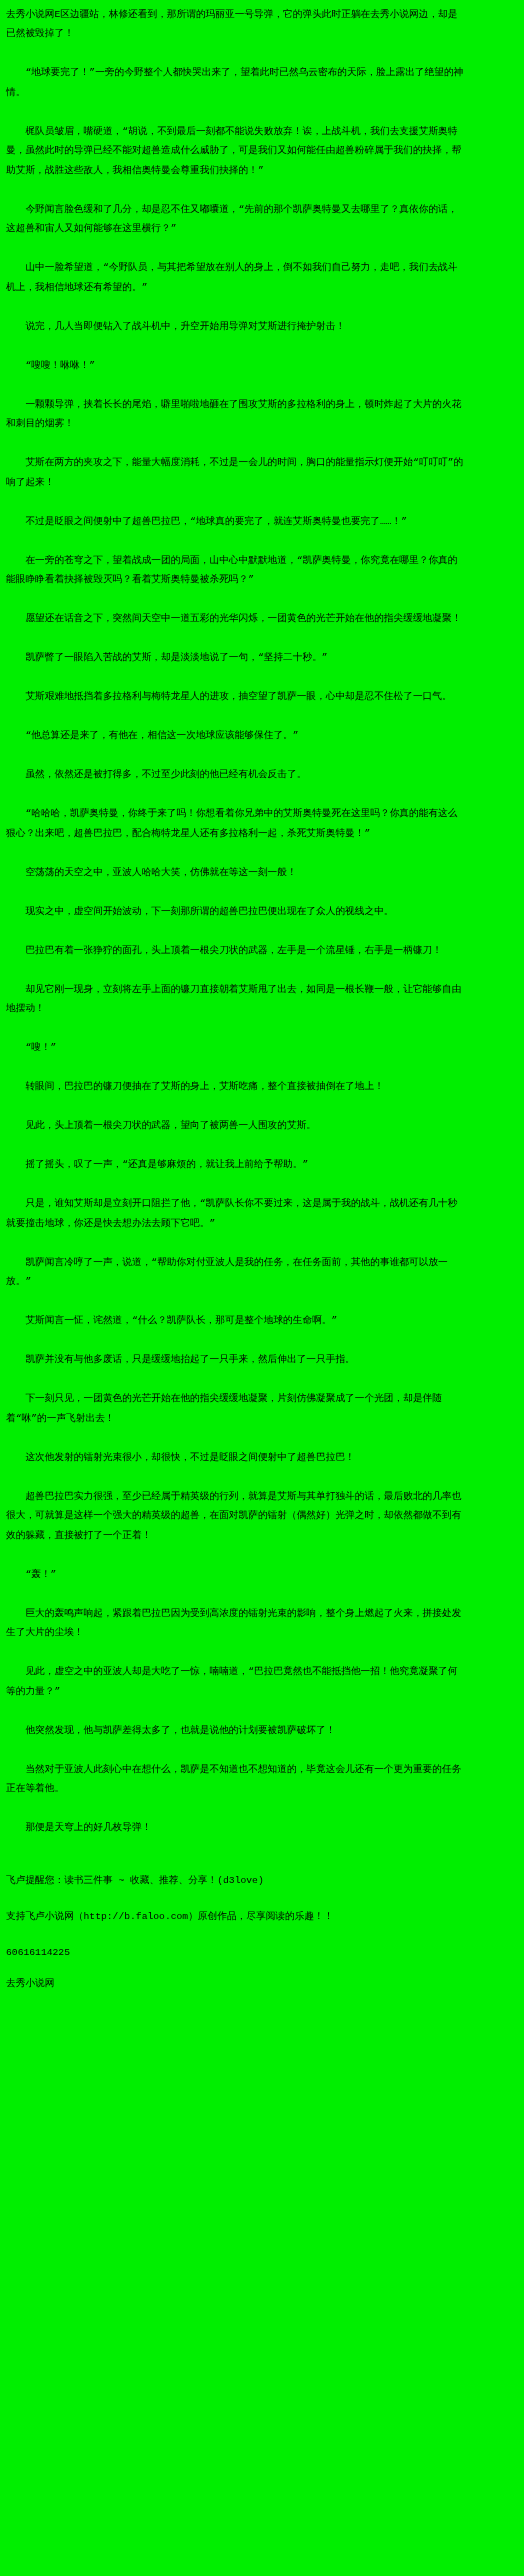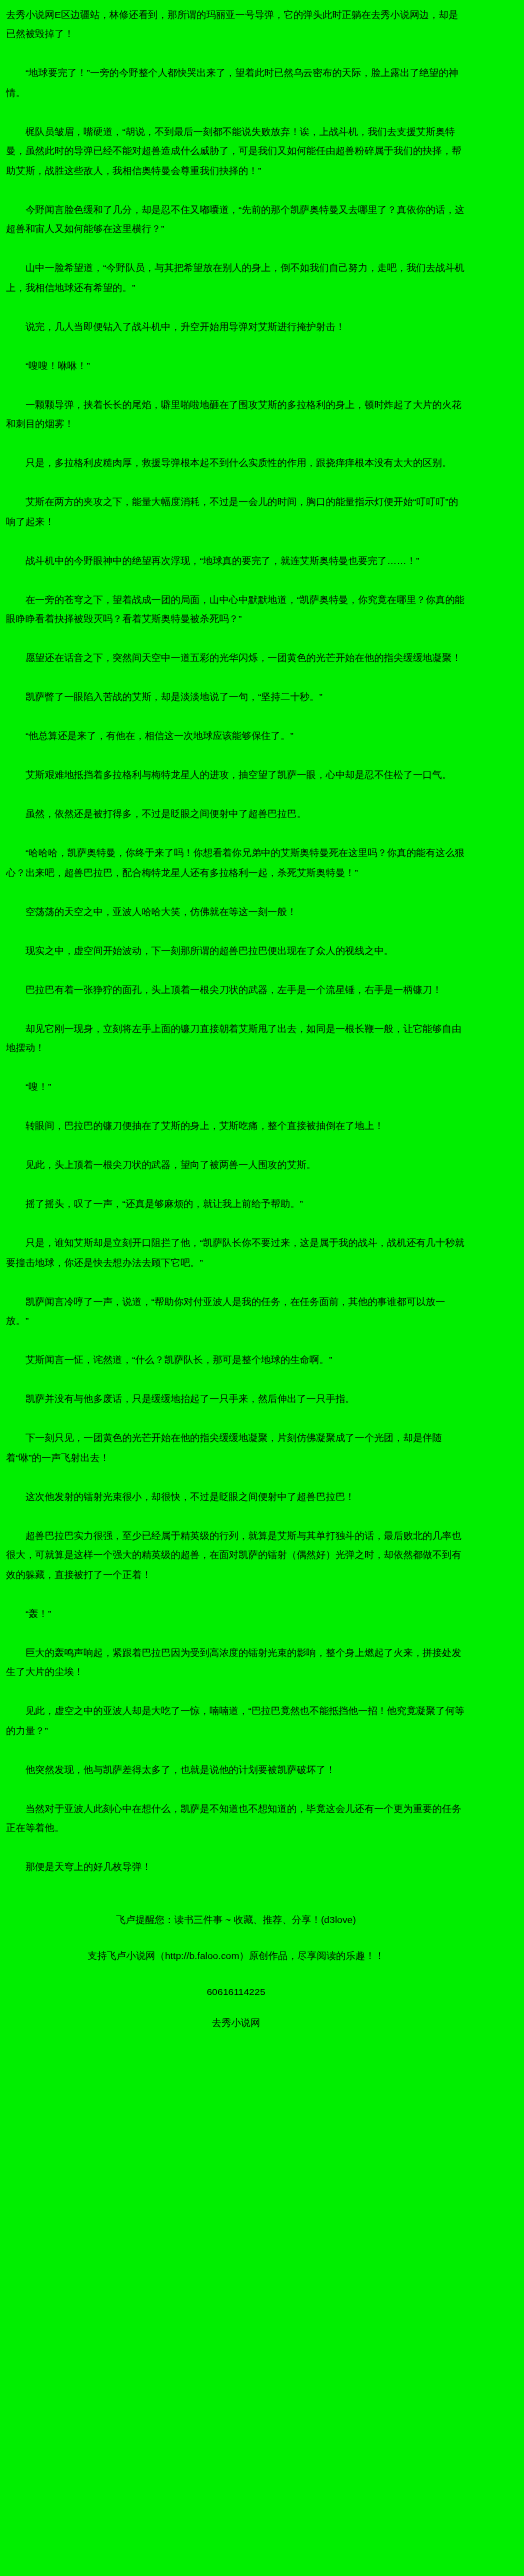"去秀小说网E区边疆站，林修还看到，那所谓的玛丽亚一号导弹，它的弹头此时正躺在去秀" .page { font-family: Liberation Sans, sans-serif -> Liberation Mono, monospace }
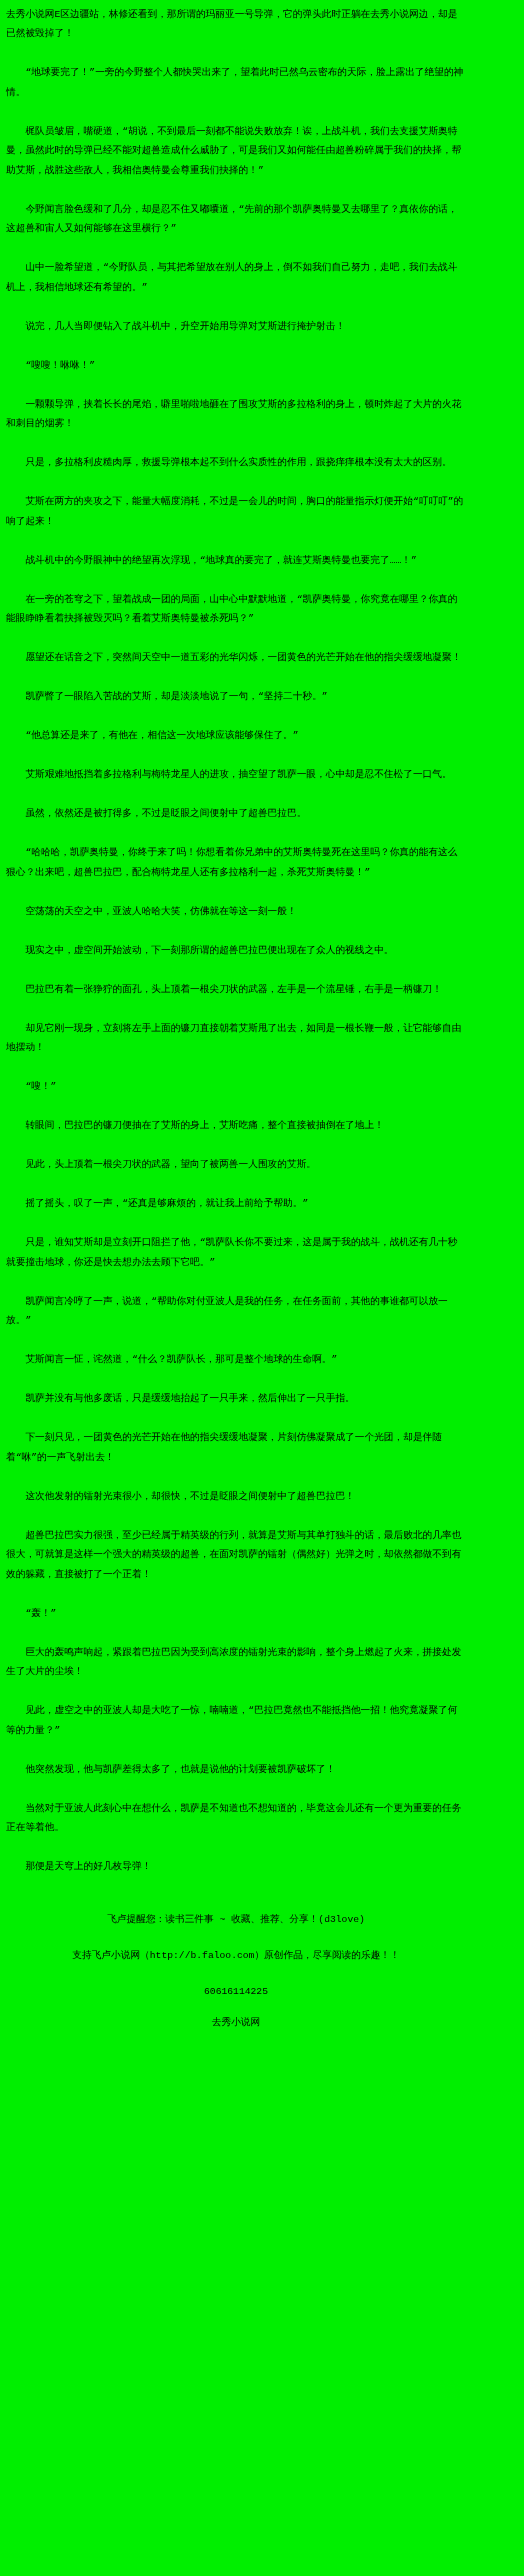"只是，多拉格利皮糙肉厚，救援导弹根本起不到什么实质性的作用，跟挠痒痒根本没有太大" p { html: <p>只是，多拉格利皮糙肉厚，救援导弹根本起不到什么实质性的作用，跟挠痒痒根本没有太大的区别。</p> -> none }
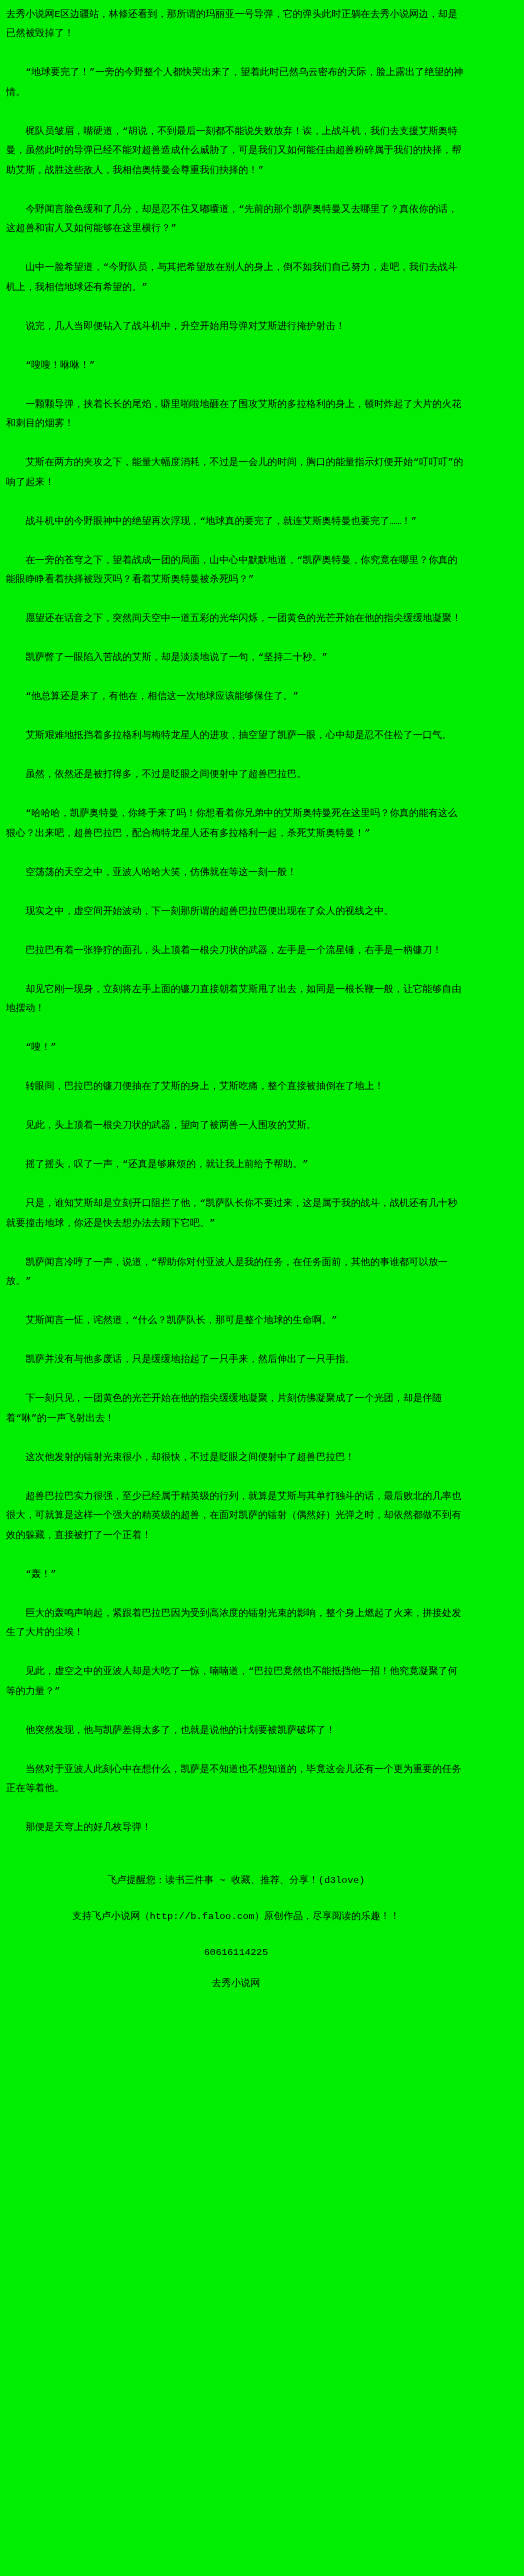"战斗机中的今野眼神中的绝望再次浮现，“地球真的要完了，就连艾斯奥特曼也要完了……" p { text: 战斗机中的今野眼神中的绝望再次浮现 -> 不过是眨眼之间便射中了超兽巴拉巴 }
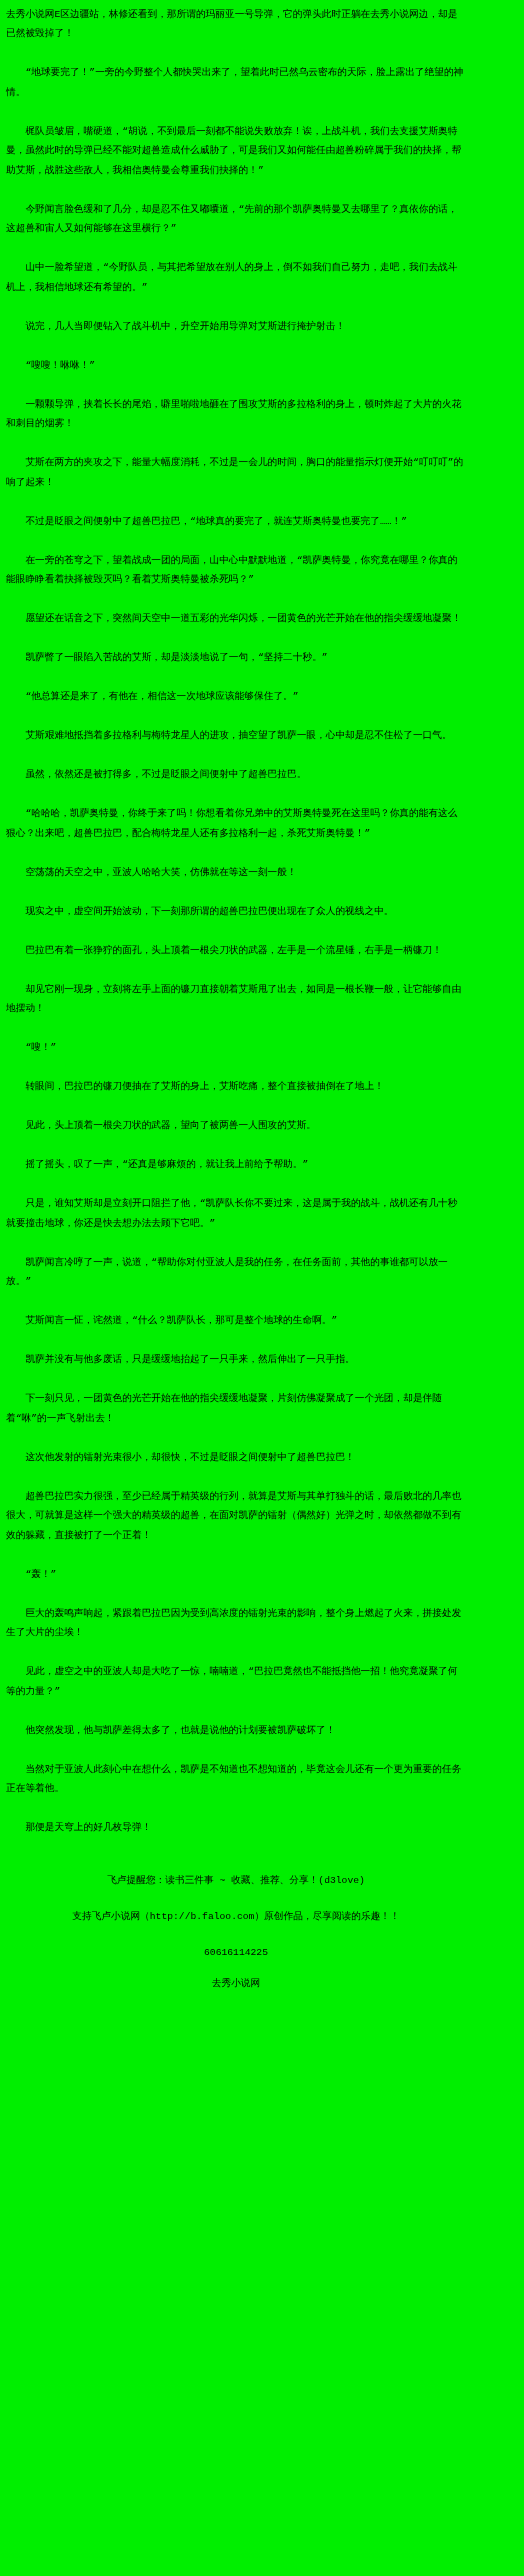"“他总算还是来了，有他在，相信这一次地球应该能够保住了。”" p { order: before "艾斯艰难地抵挡着多拉格利与梅特龙星人的进攻，抽空望了凯萨一眼，心中却是忍不住松了" -> after "艾斯艰难地抵挡着多拉格利与梅特龙星人的进攻，抽空望了凯萨一眼，心中却是忍不住松了" }
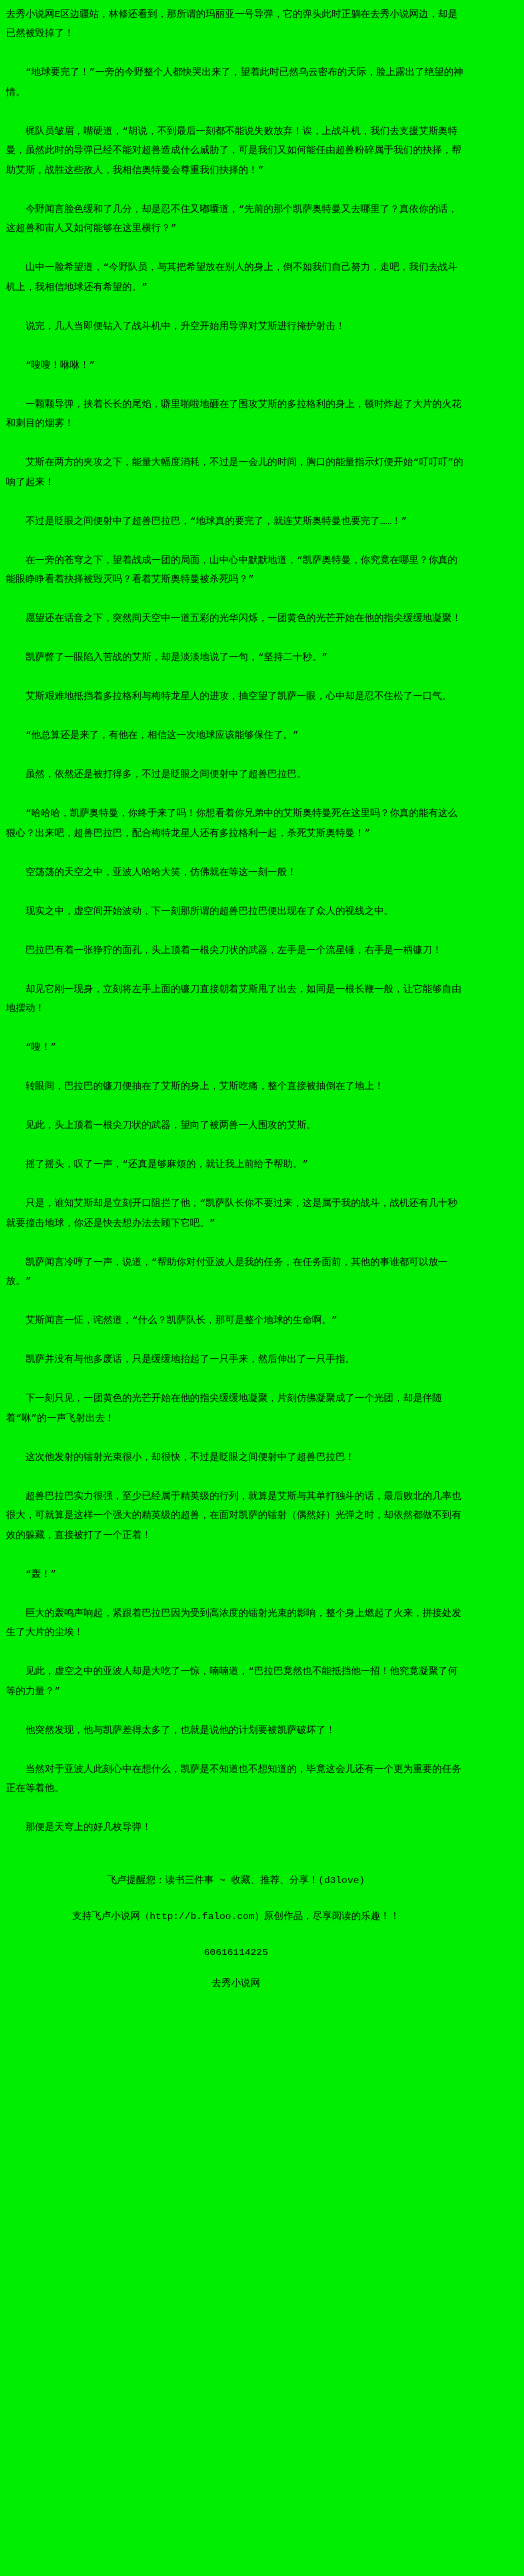"虽然，依然还是被打得多，不过是眨眼之间便射中了超兽巴拉巴。" p { text: 是眨眼之间便射中了超兽巴拉巴 -> 至少此刻的他已经有机会反击了 }
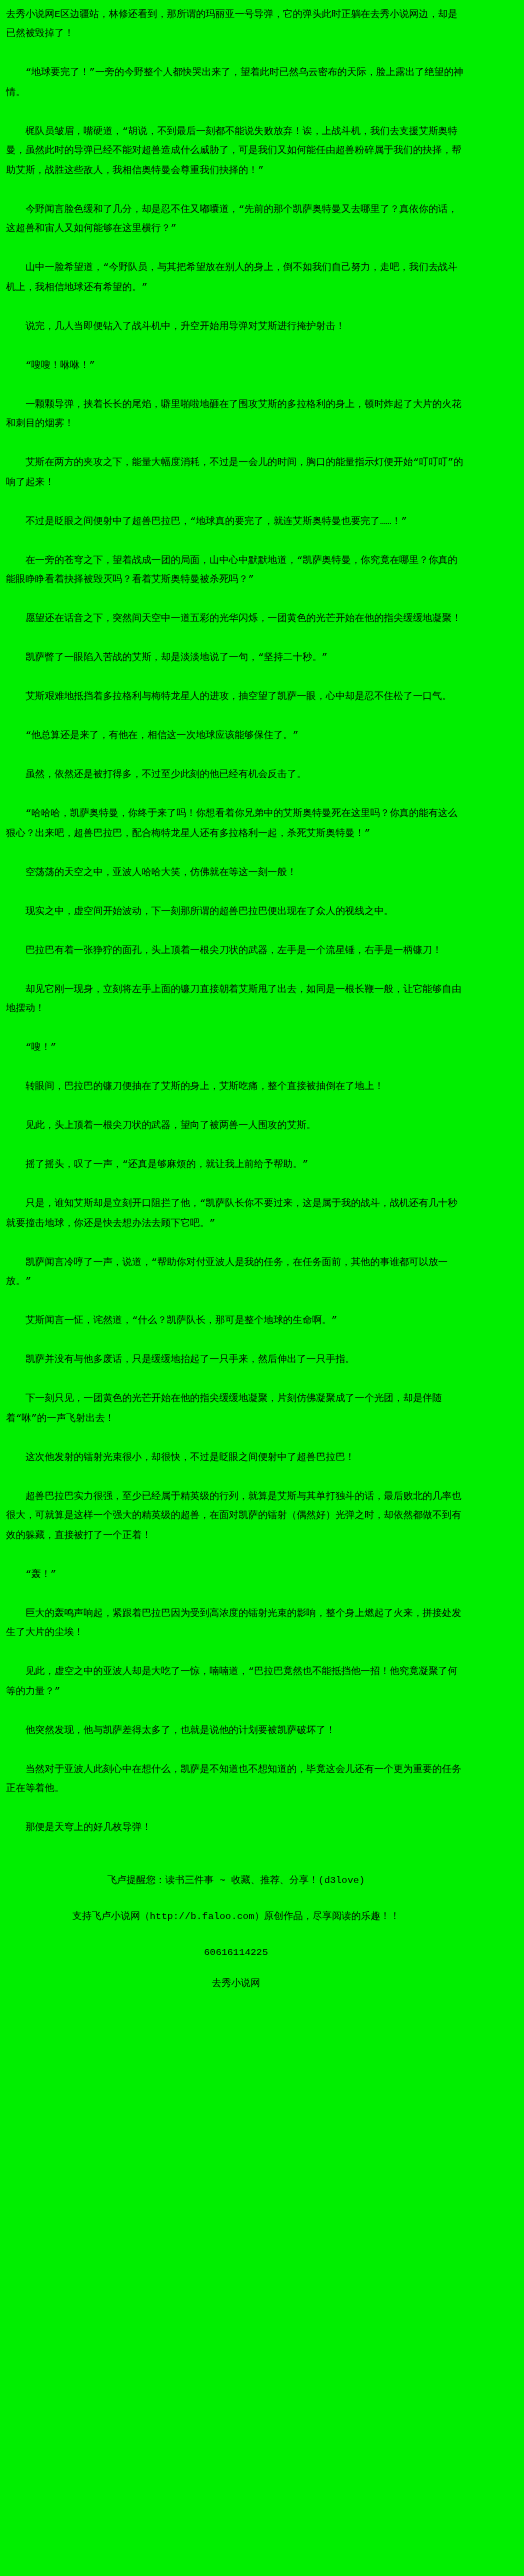"飞卢提醒您：读书三件事 ~ 收藏、推荐、分享！(d3love)" .footer-line { text-align: center -> none }
